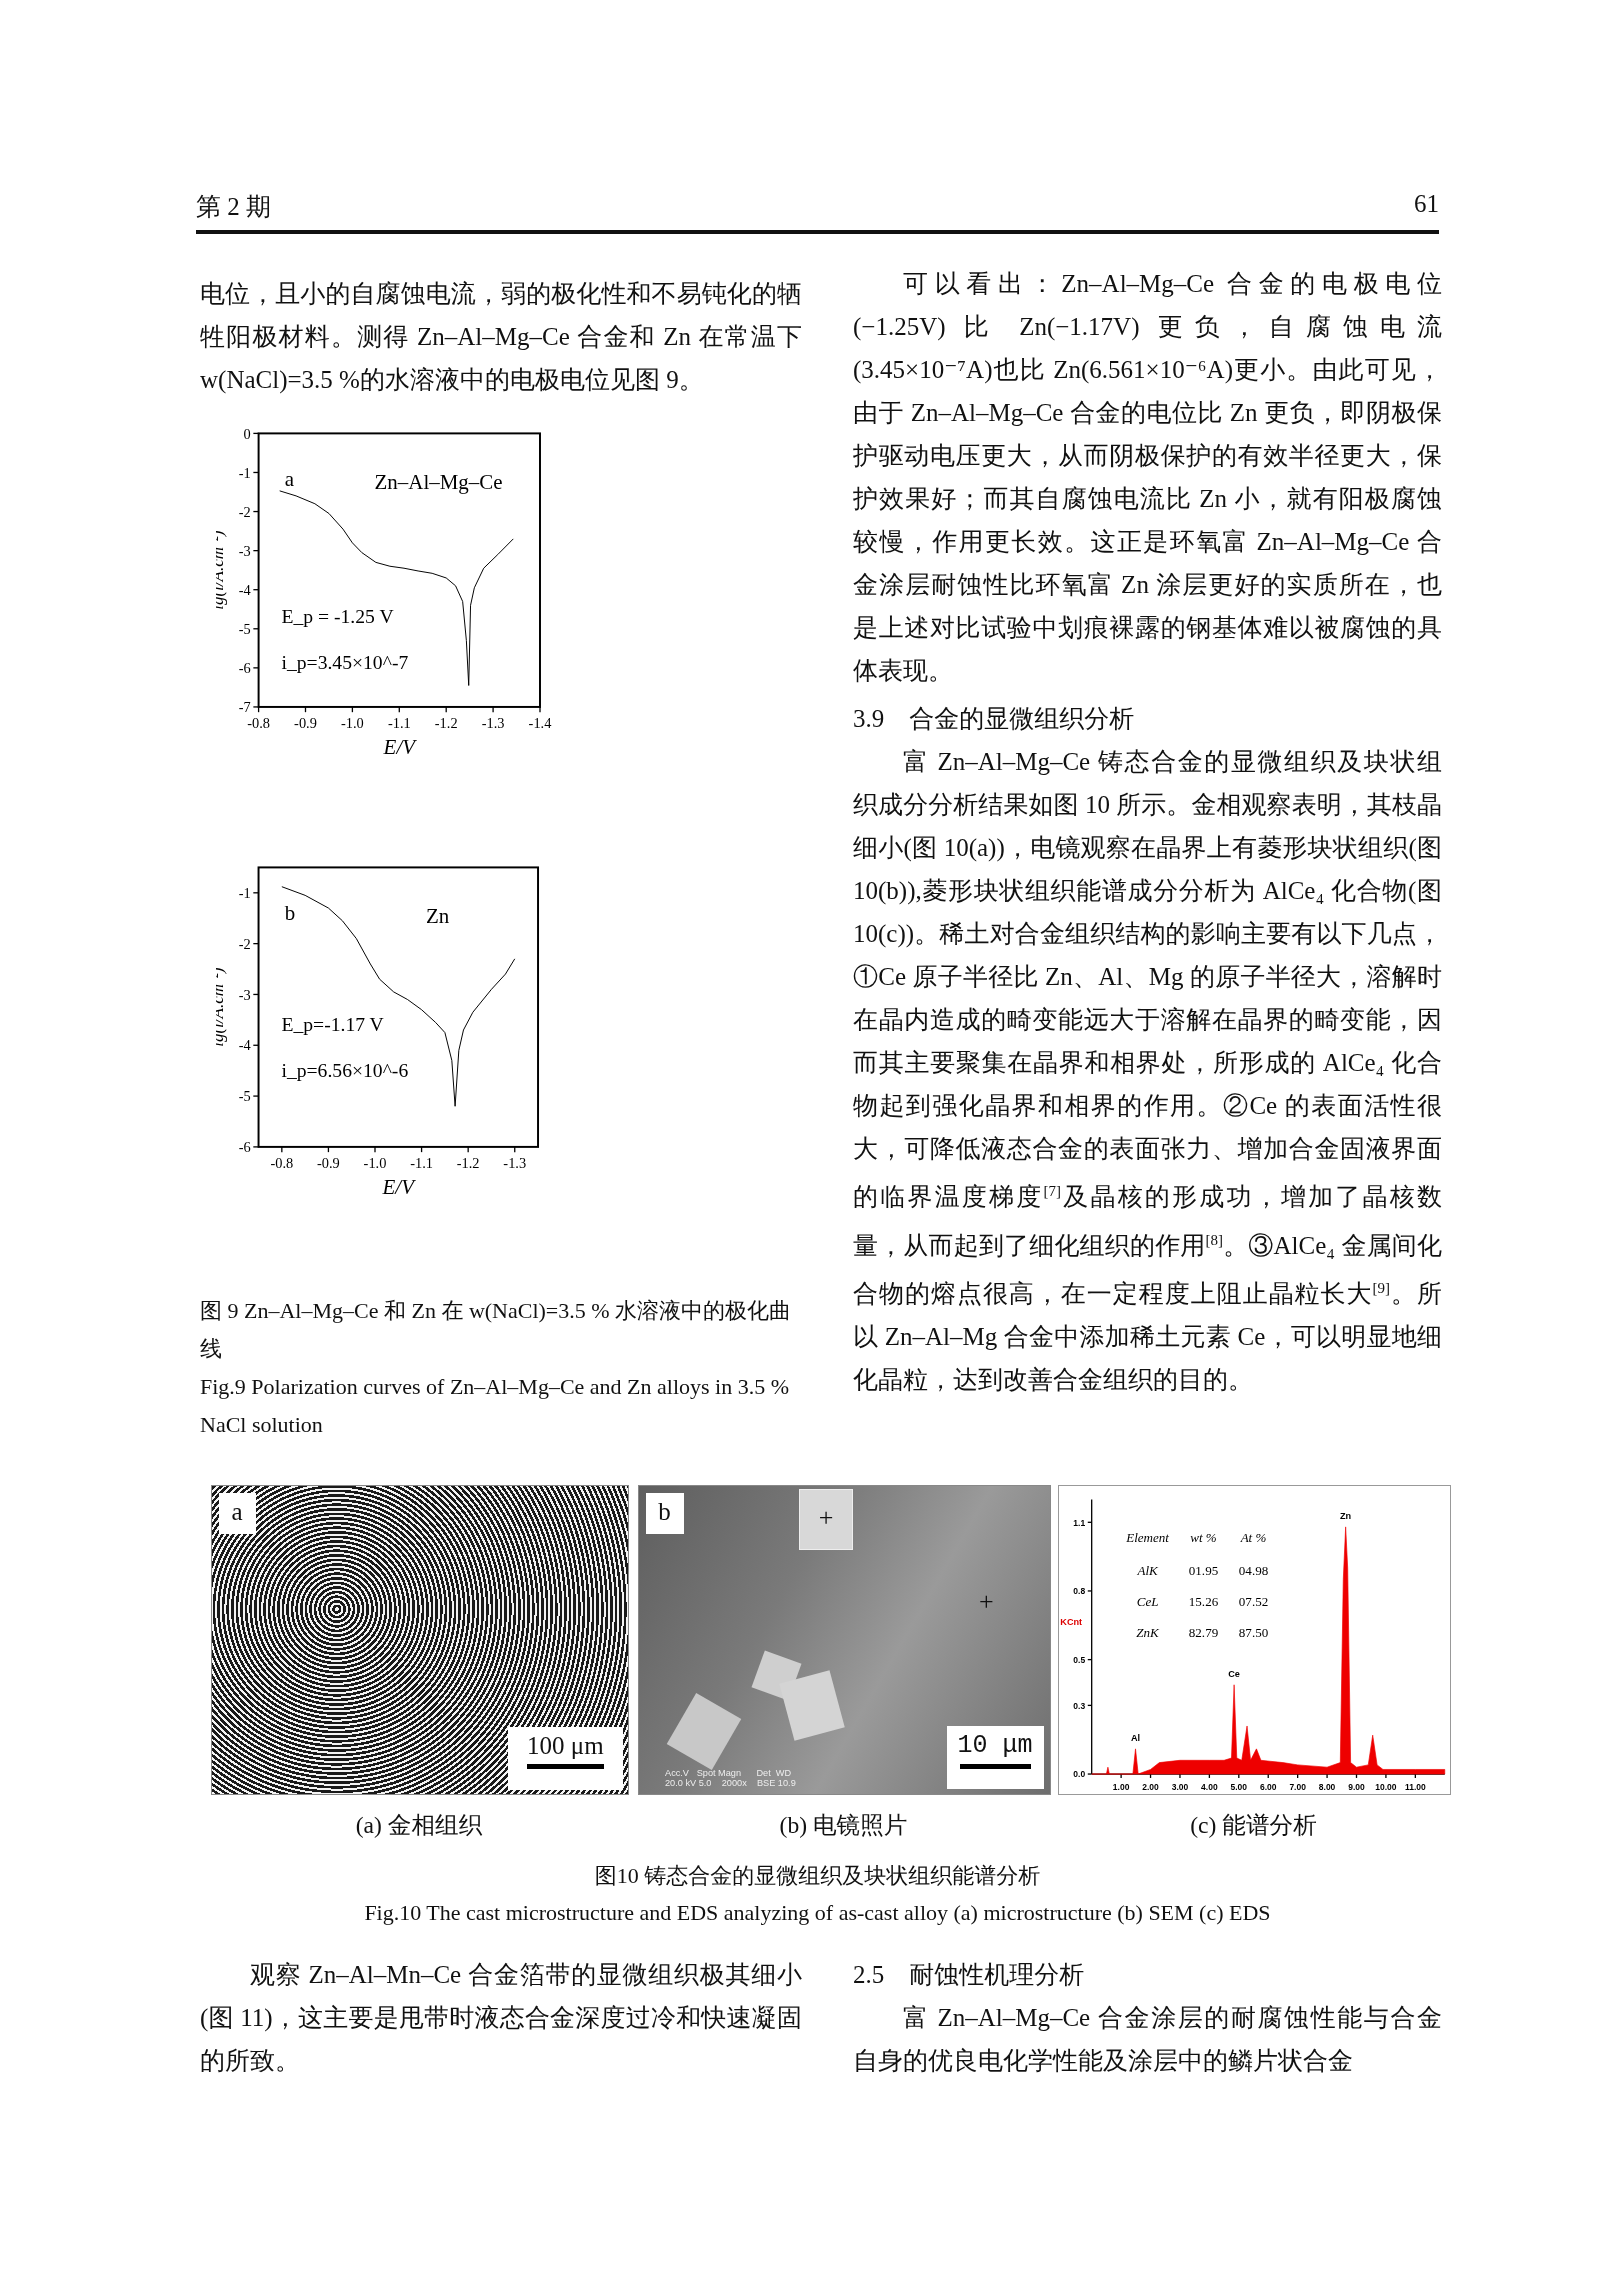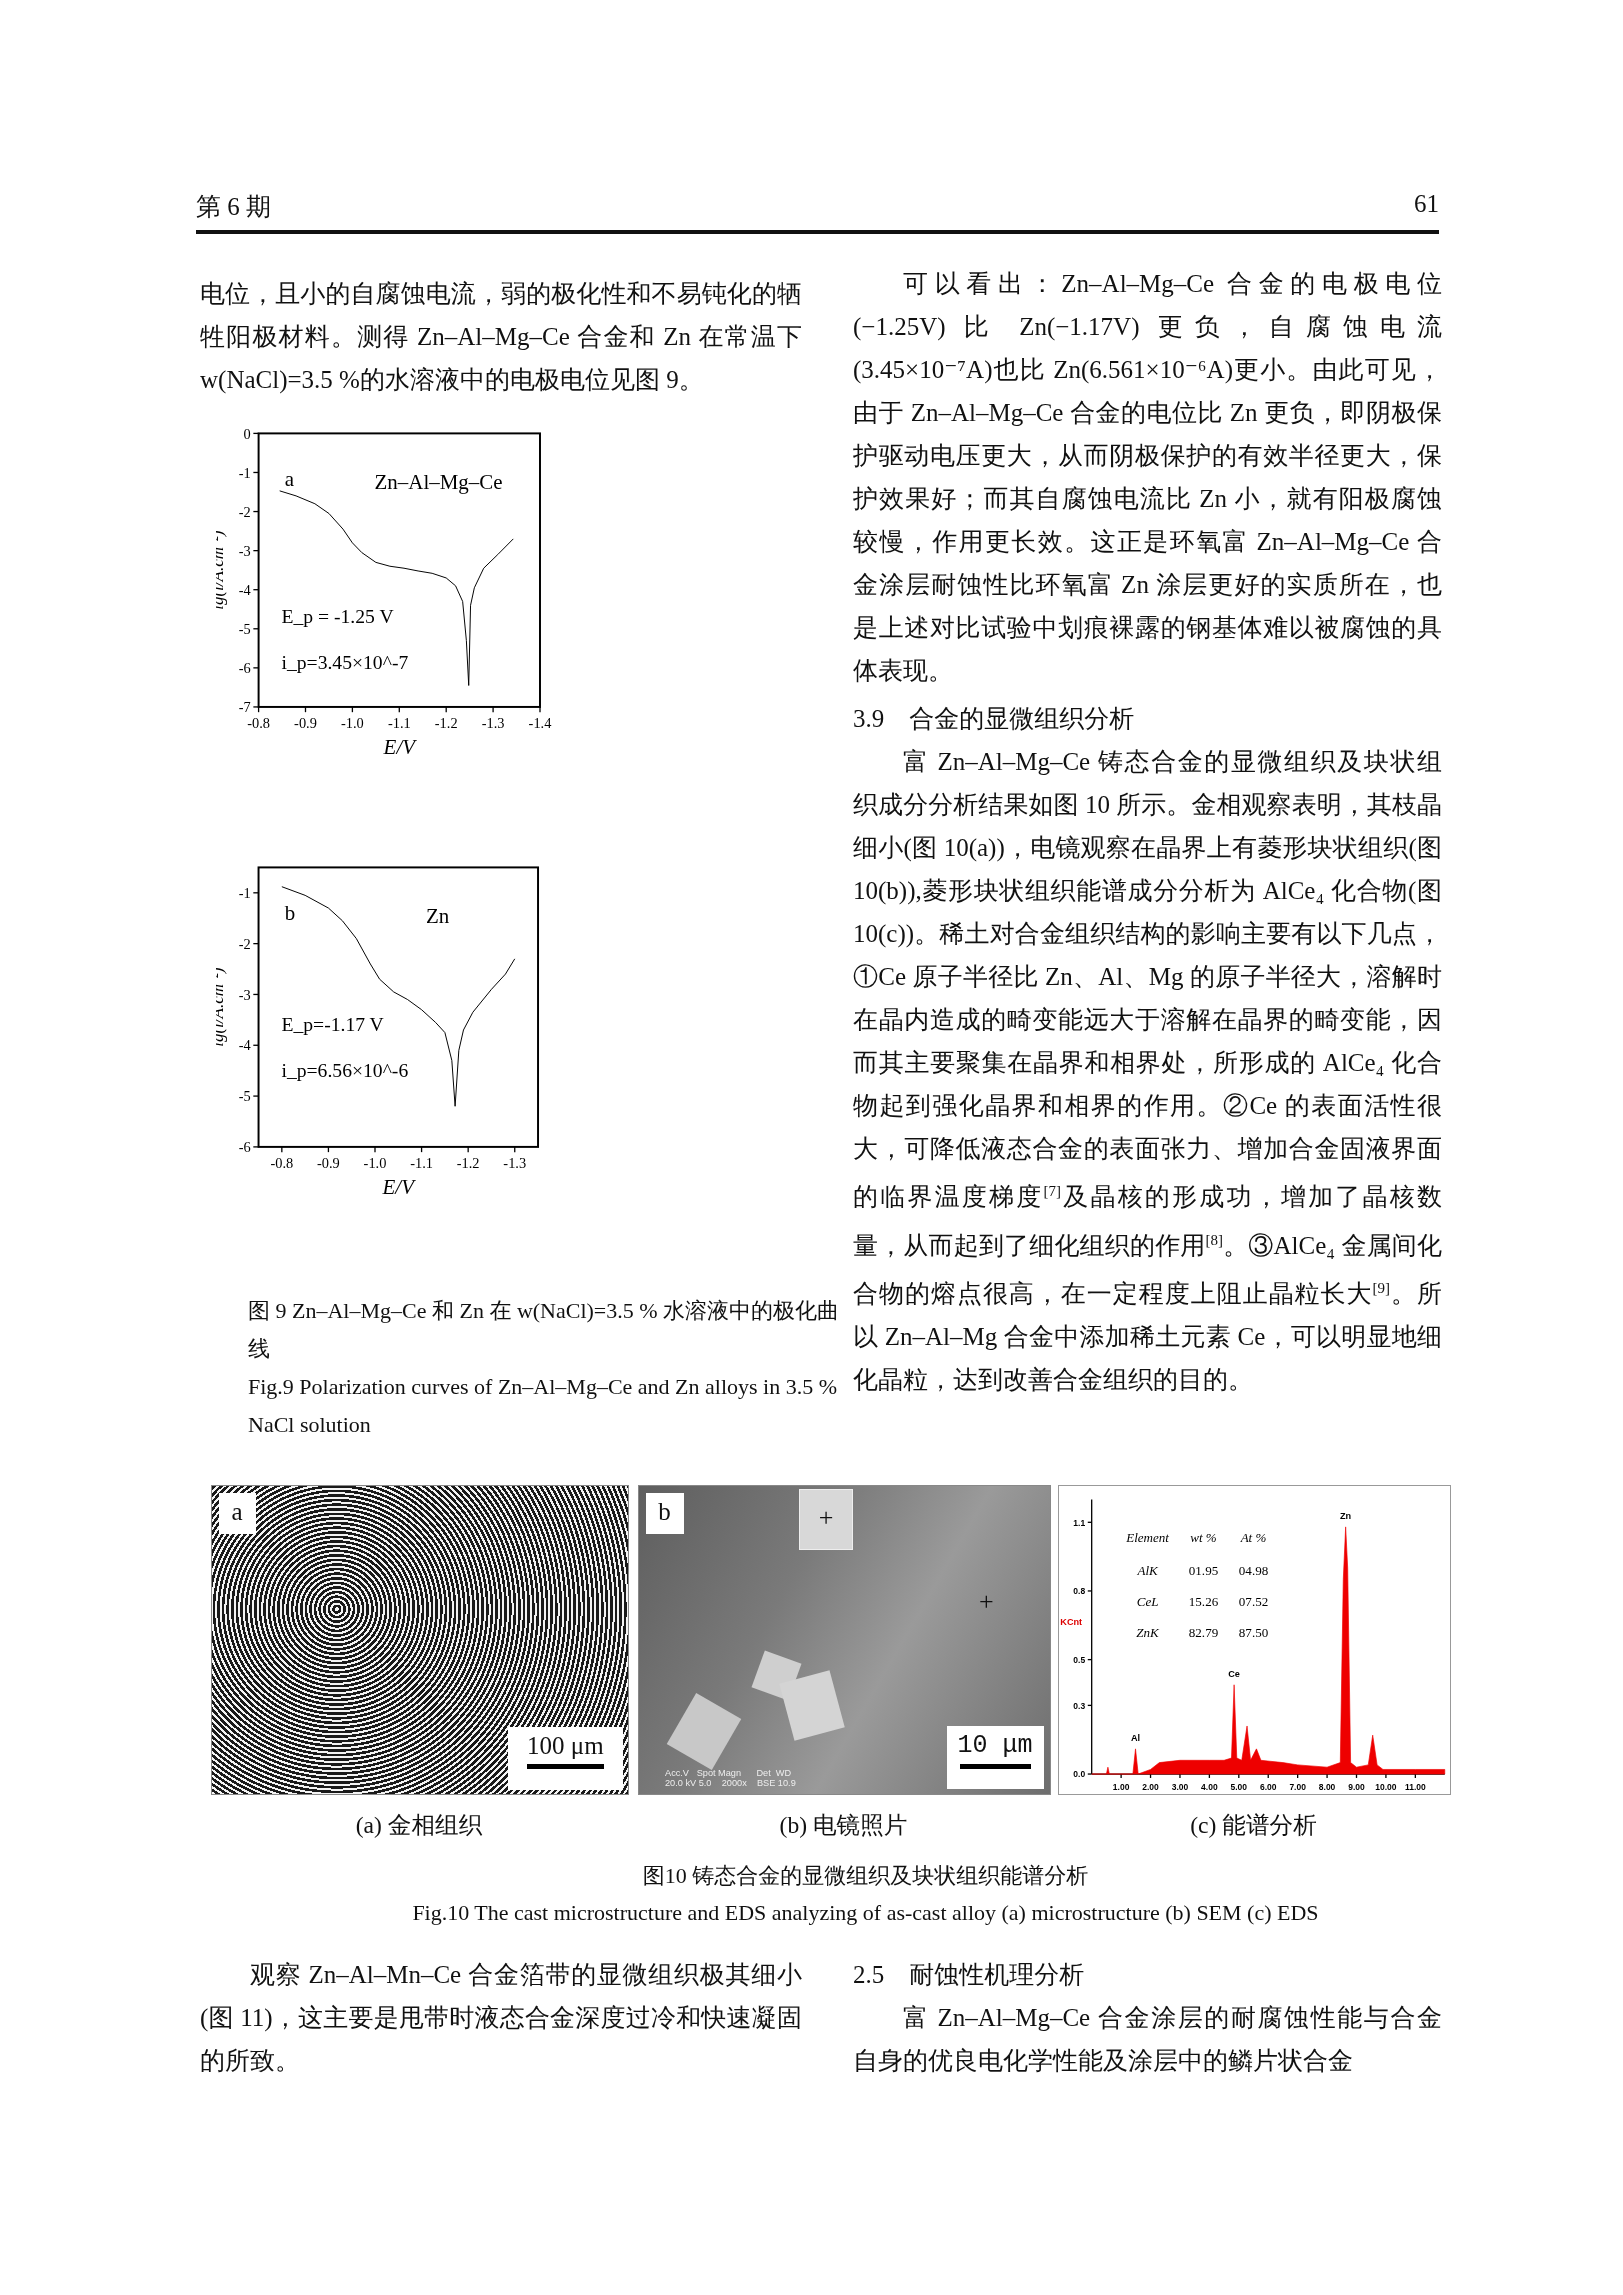"第 6 期" span.left { text: 6 -> 2 }
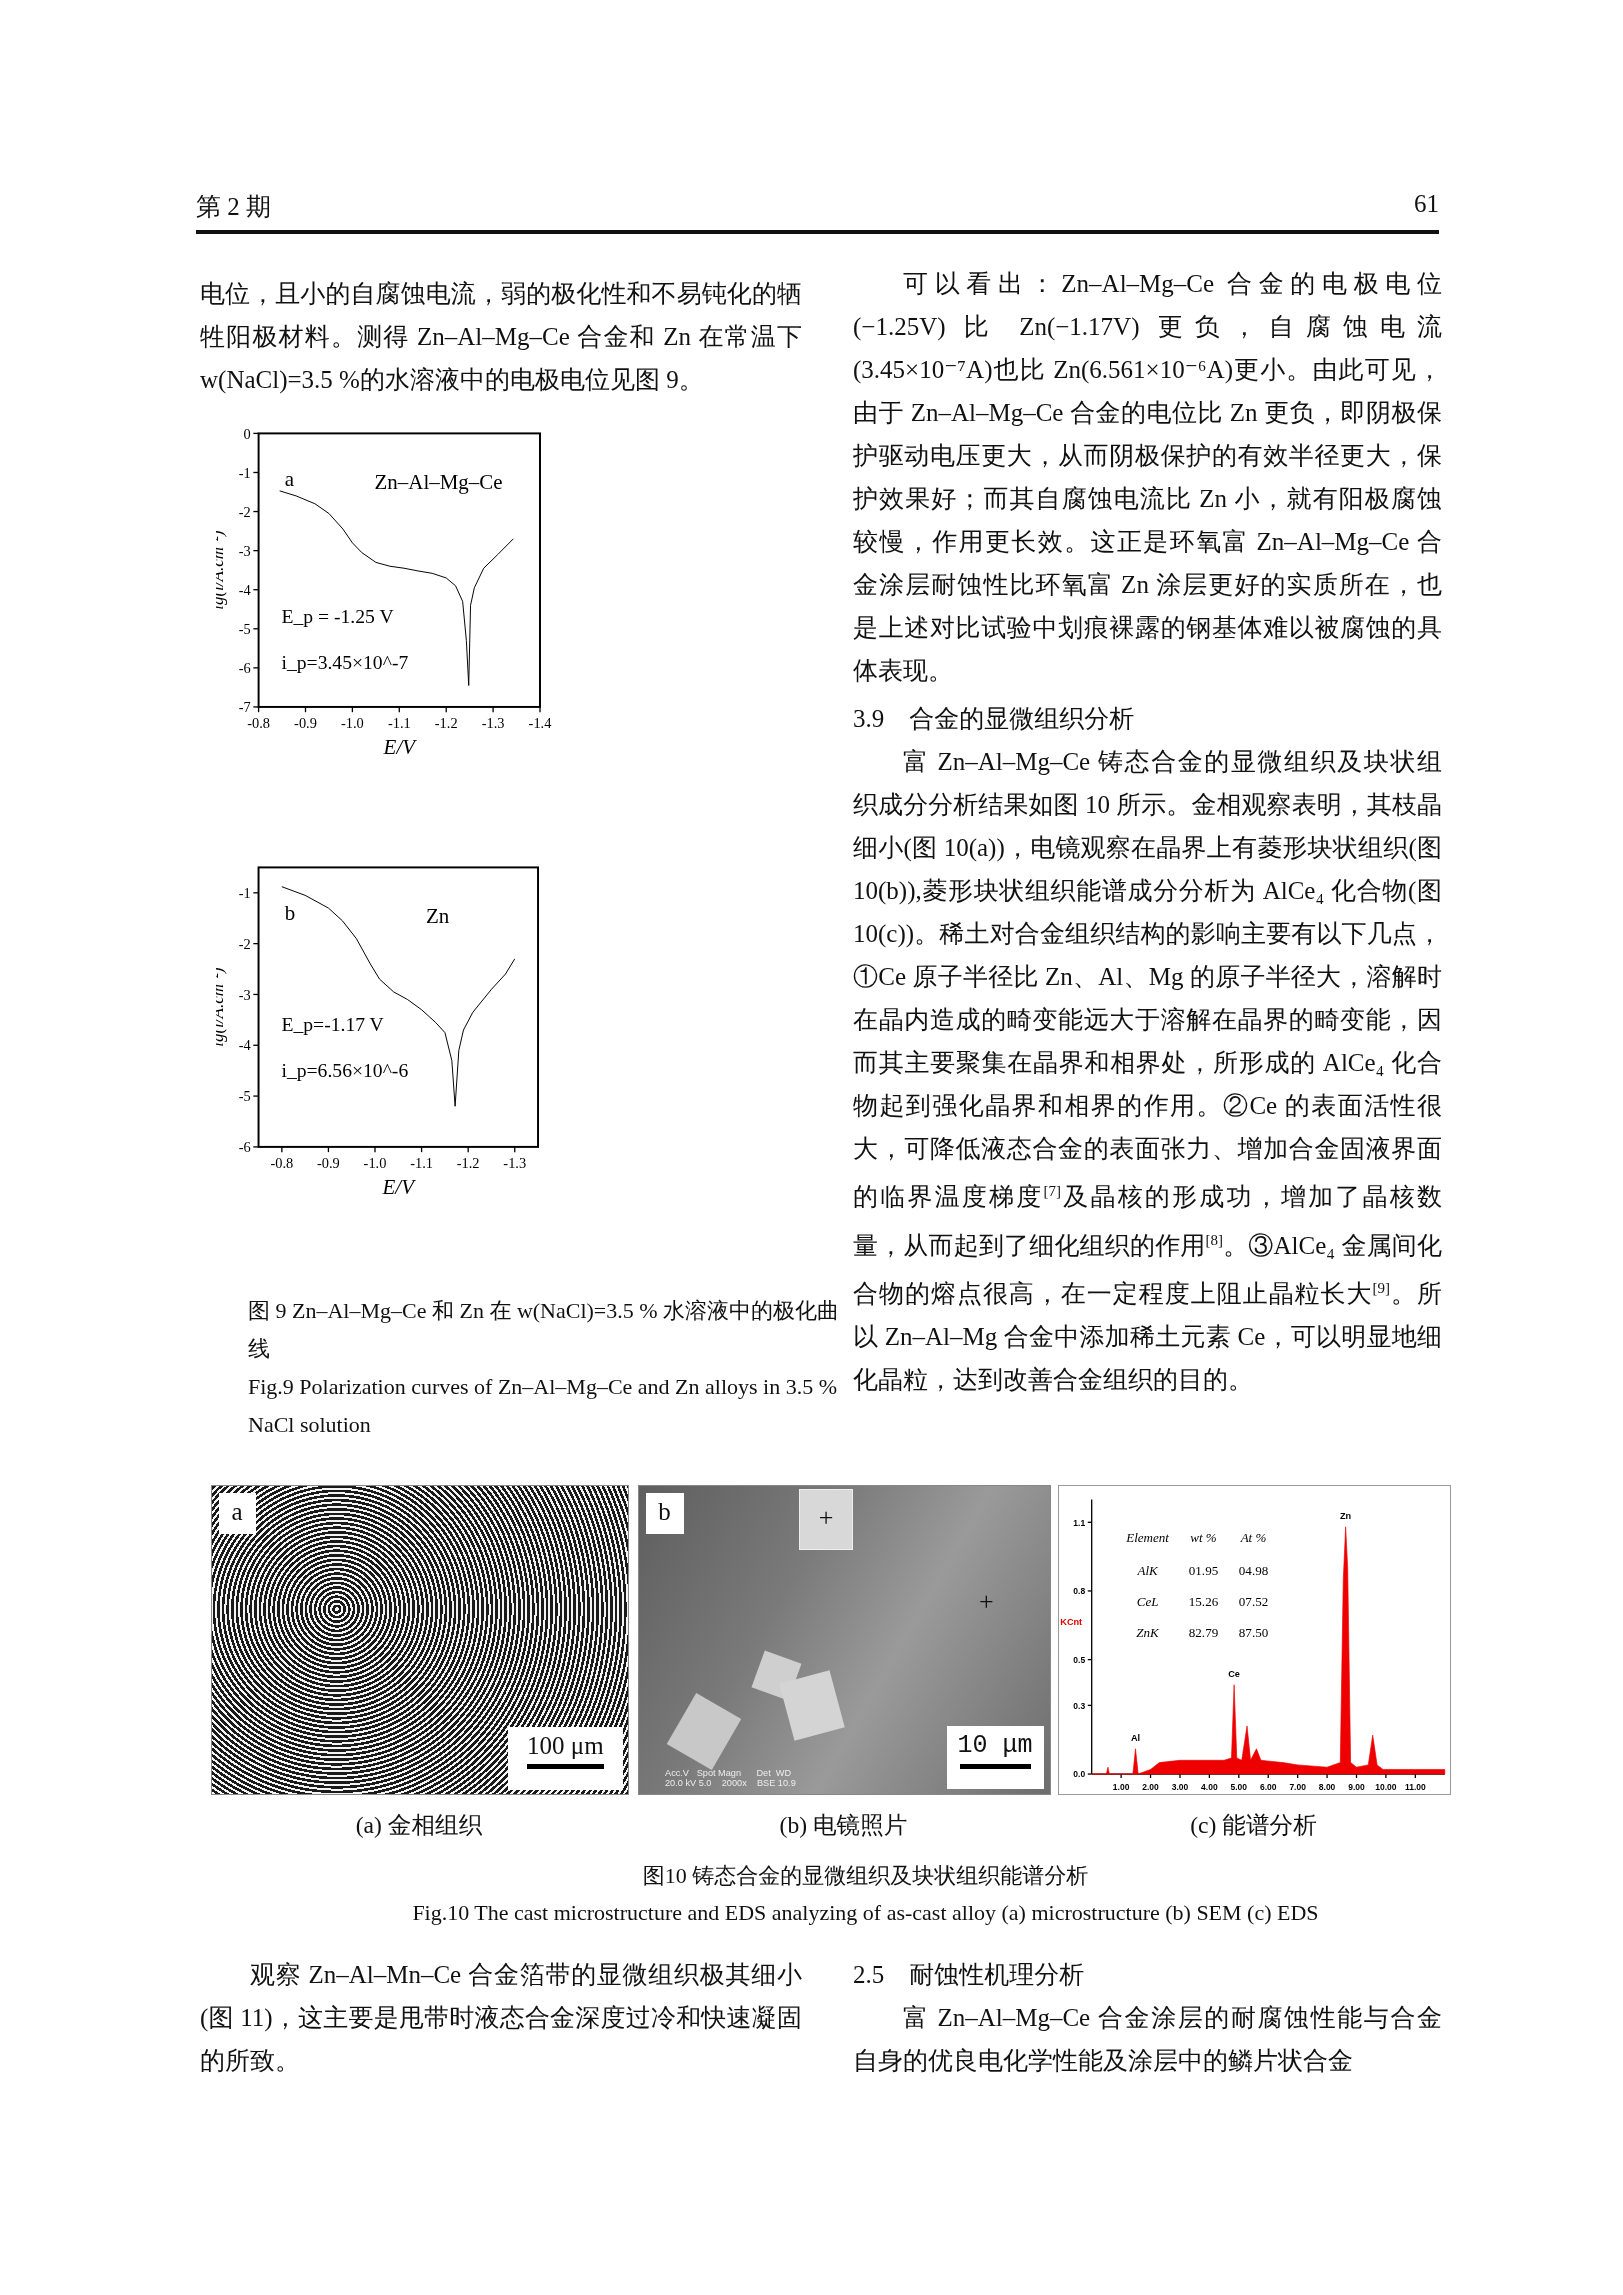"图 9 Zn–Al–Mg–Ce 和 Zn" .caption { margin-left: 48px -> none }
